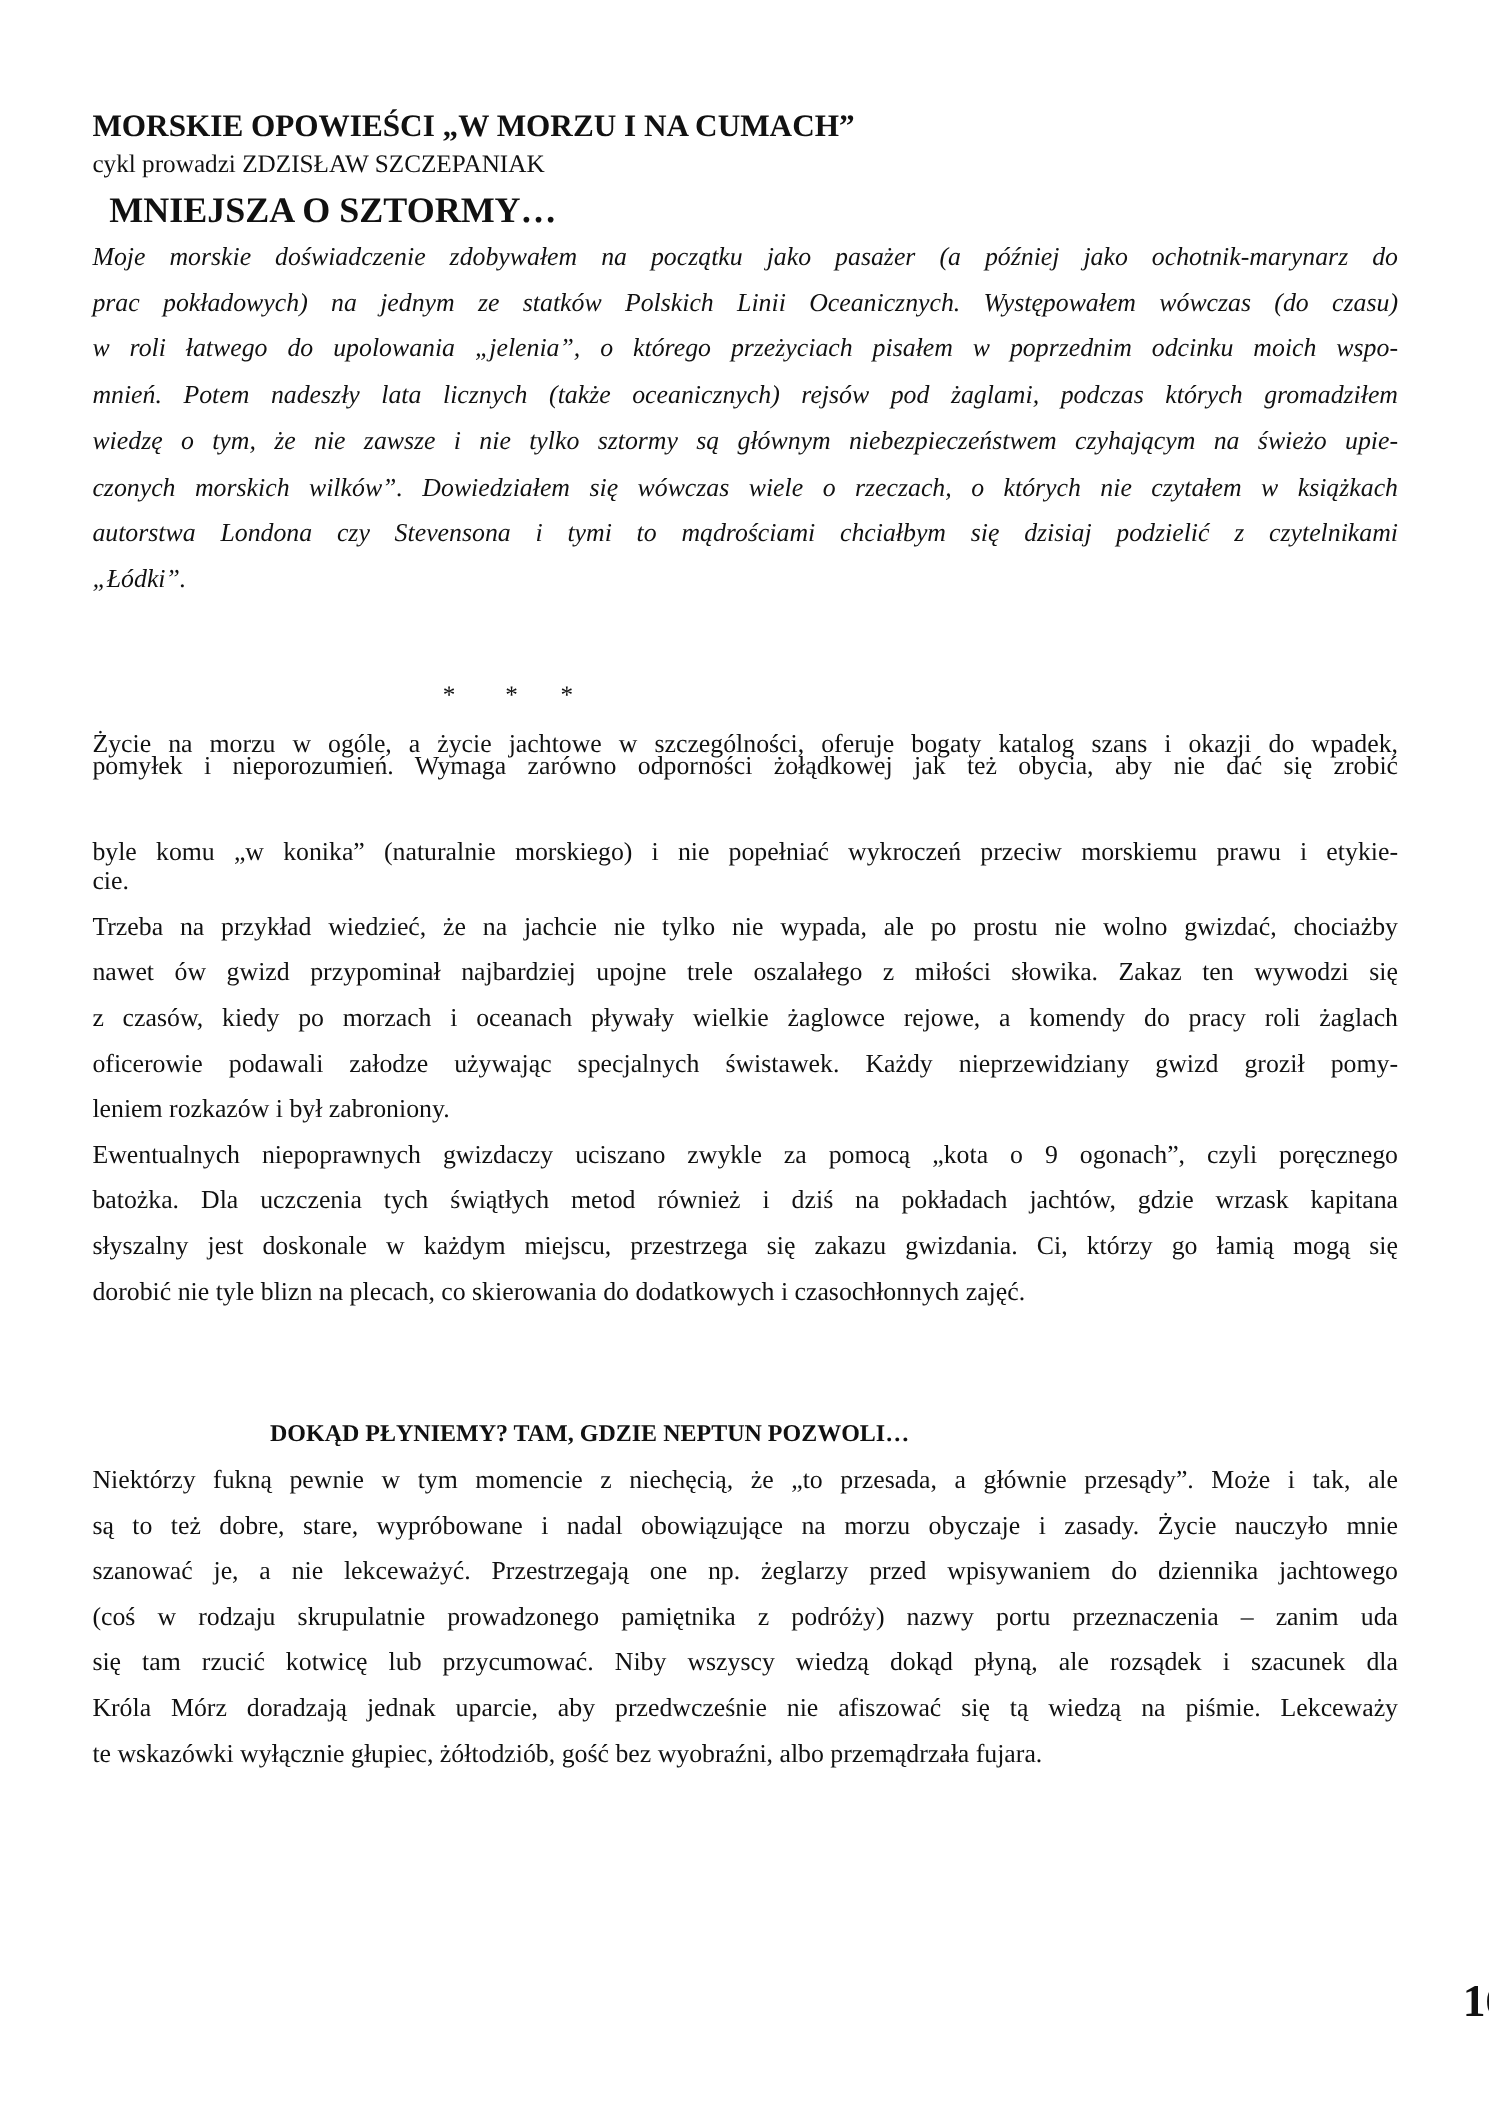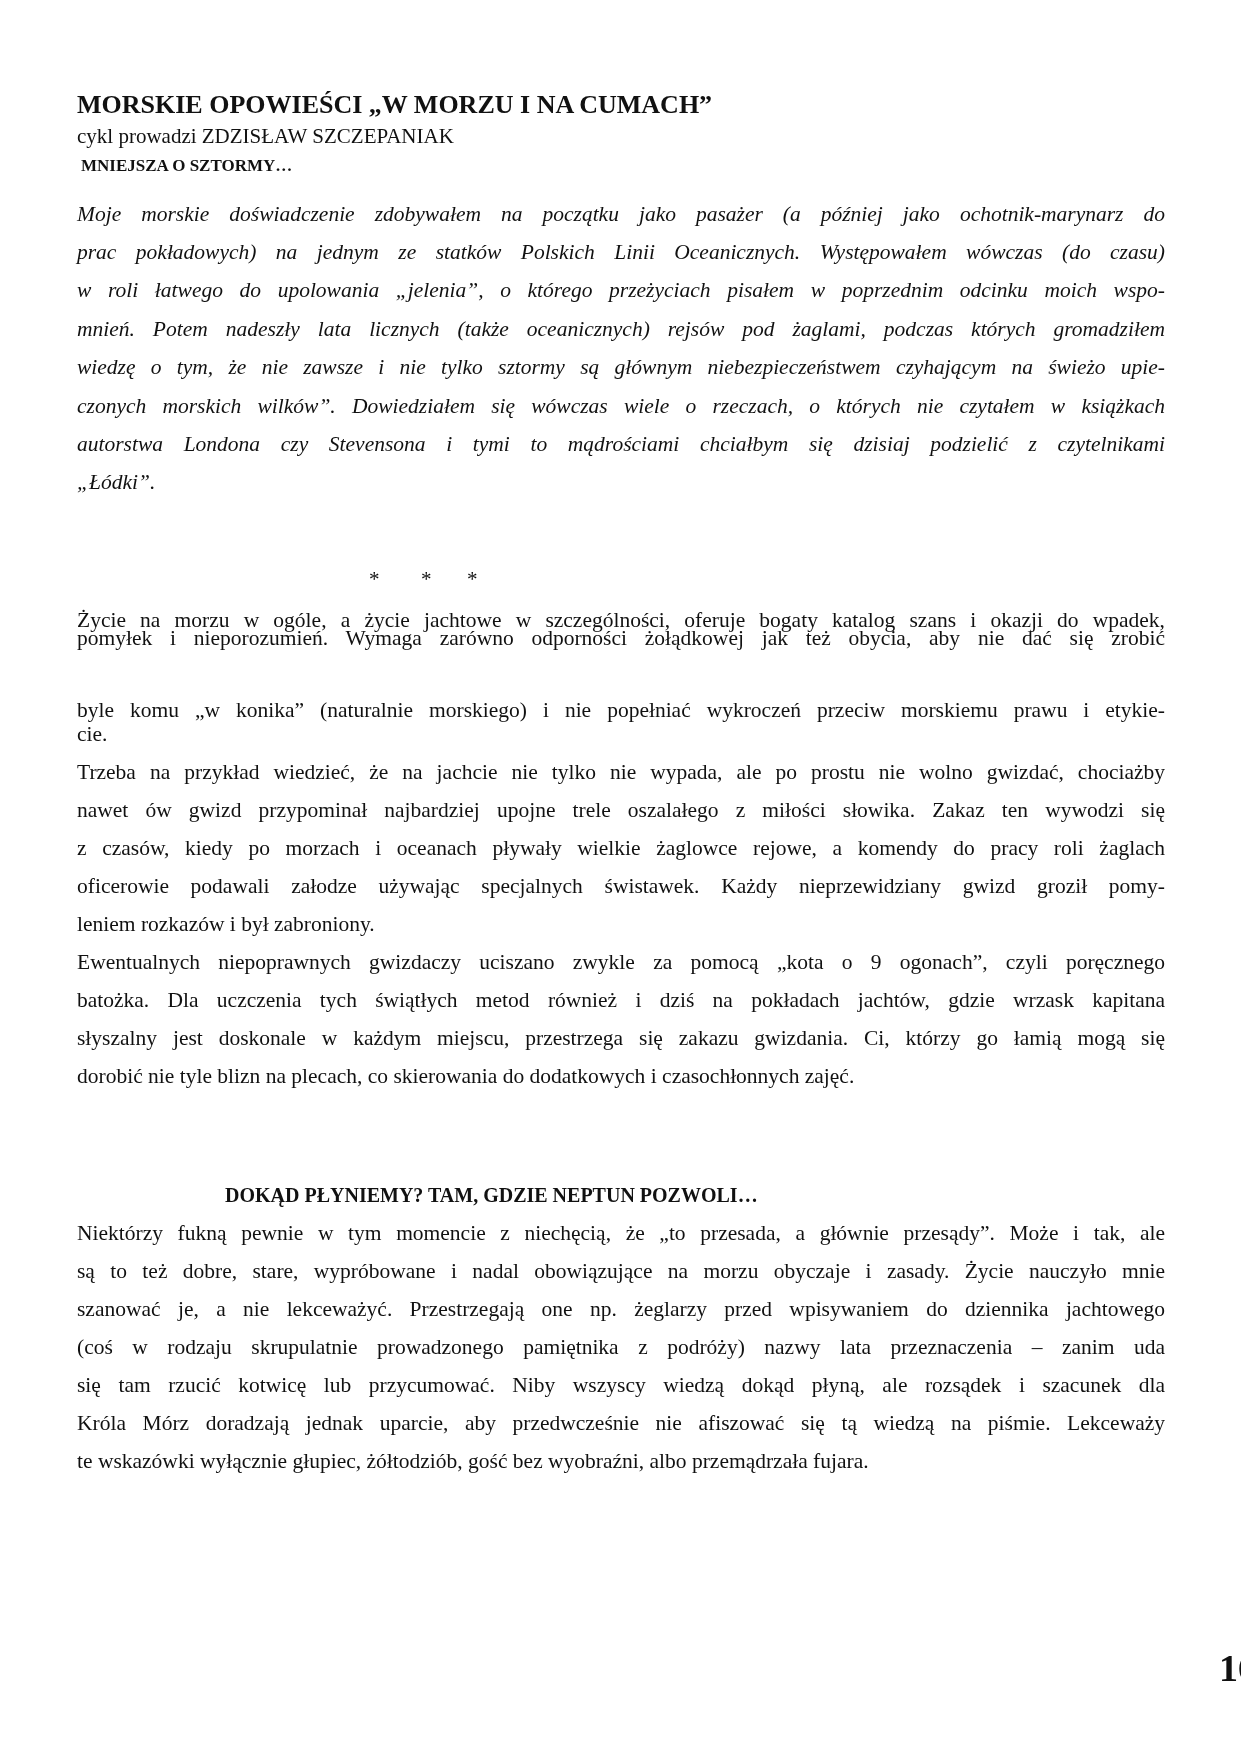"MNIEJSZA O SZTORMY…" .subtitle { font-size: 17px -> 30px; margin: 4px -> 14px }
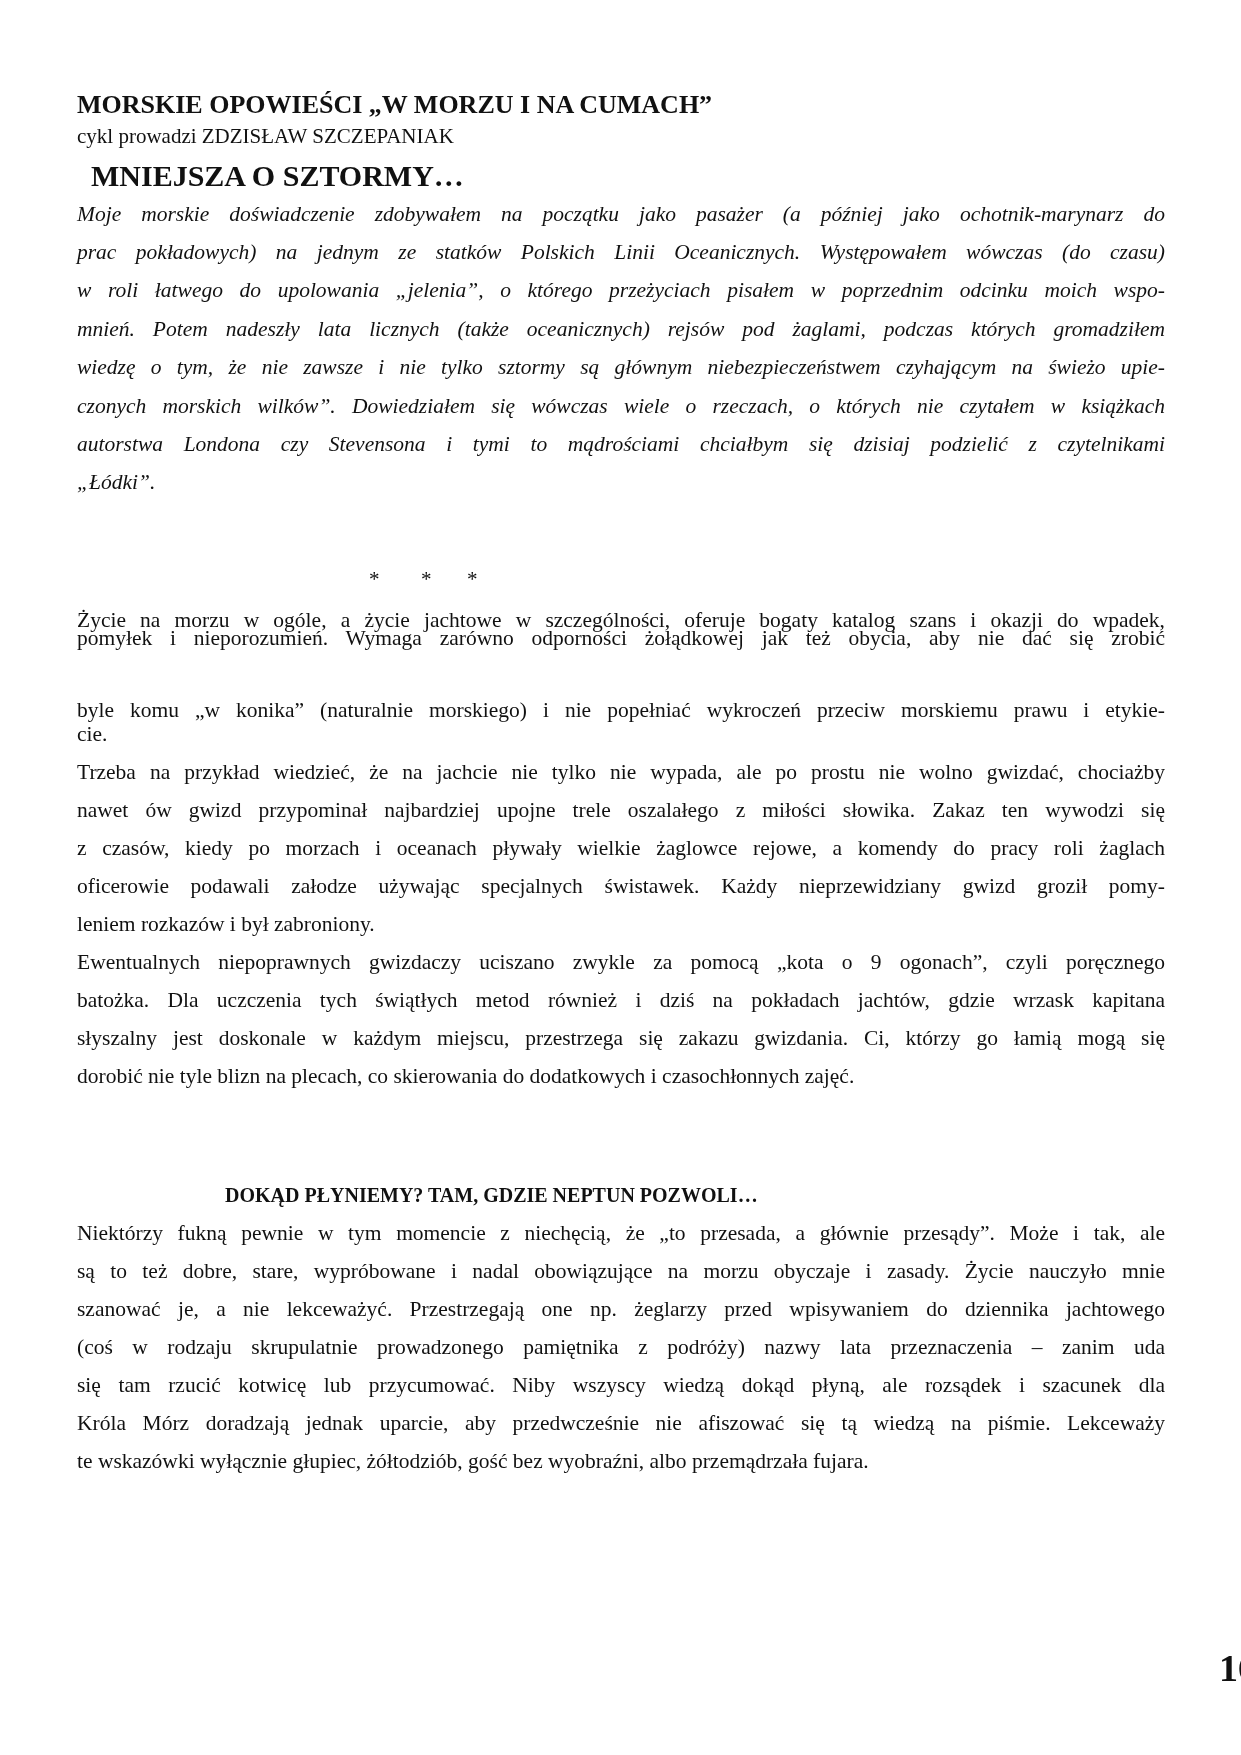"(coś w rodzaju skrupulatnie prowadzonego" p.line { text: lata -> portu }
